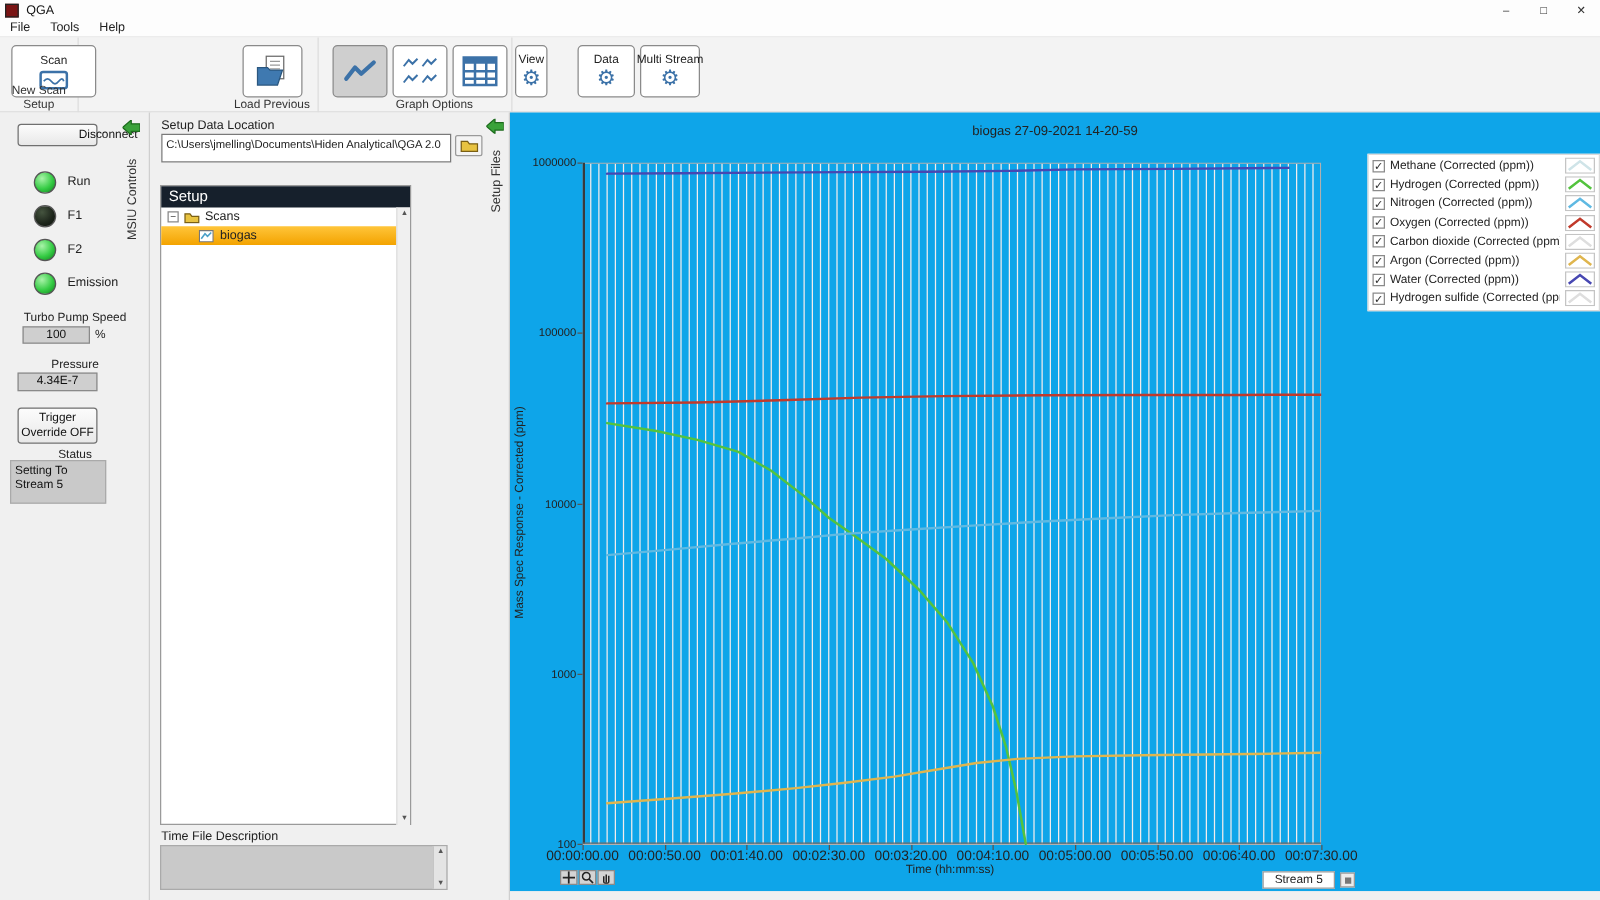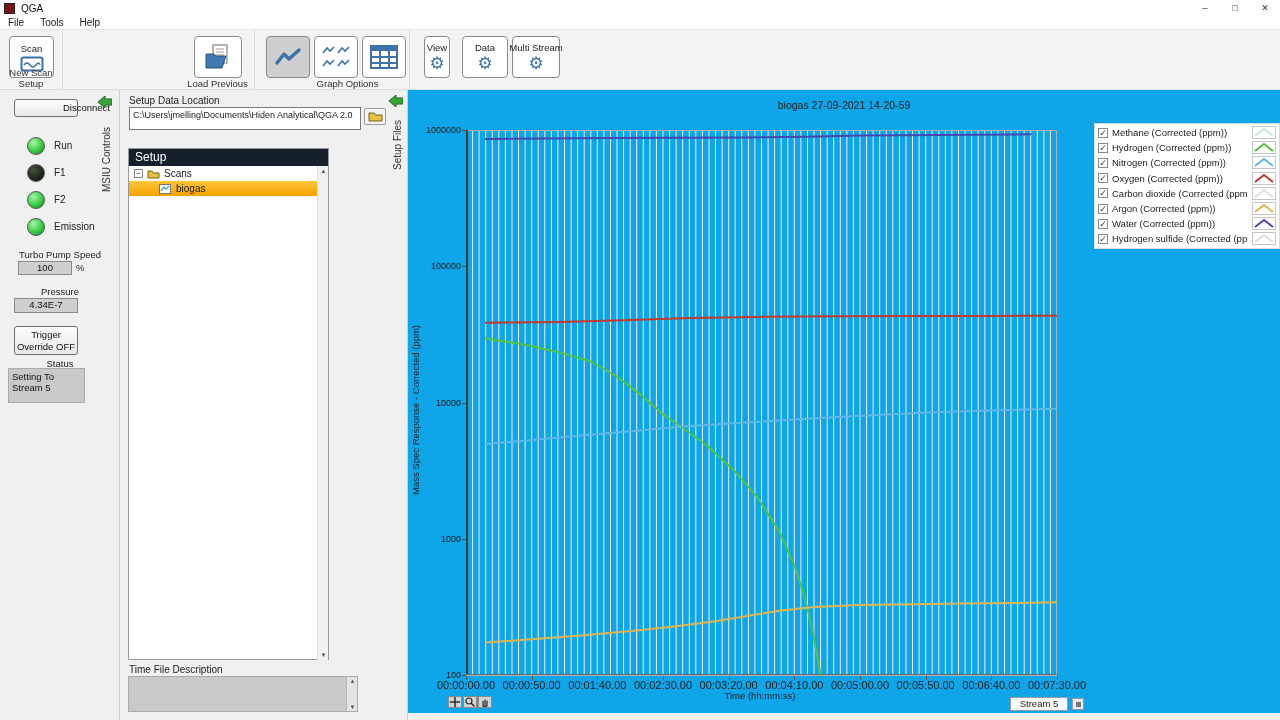"Scan" div.tb-btn { width: 45px -> 68px }
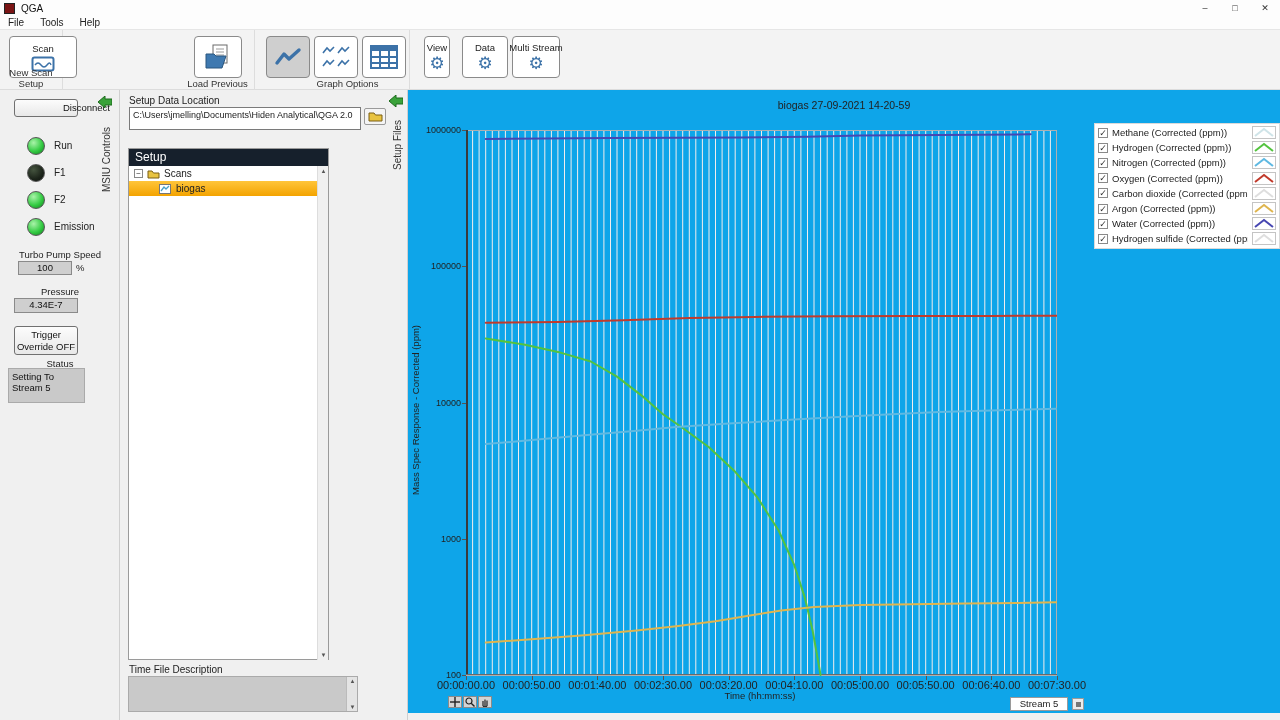"View" div.tb-btn { margin-left: 12px -> none }
